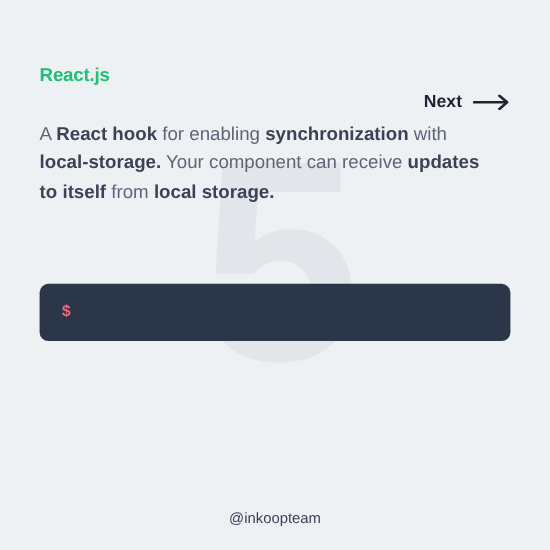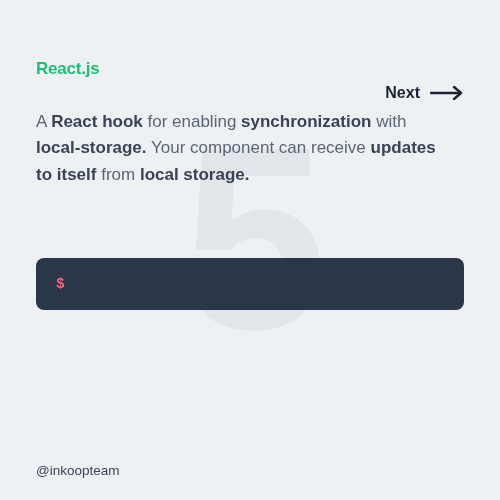"@inkoopteam" .footer { justify-content: space-between -> center }
